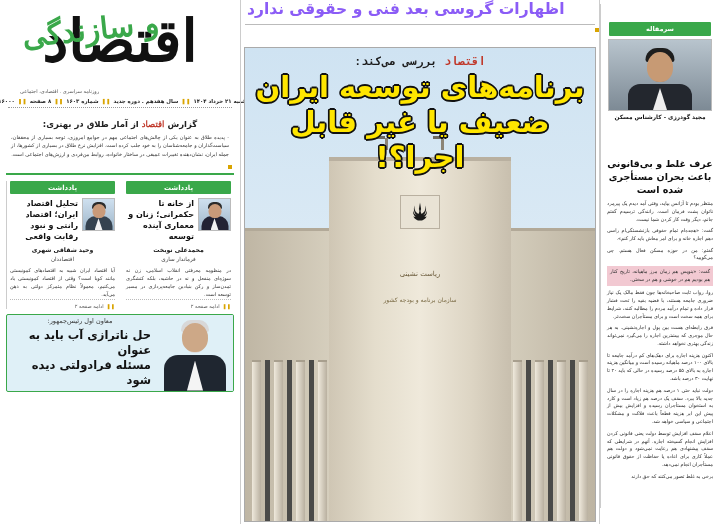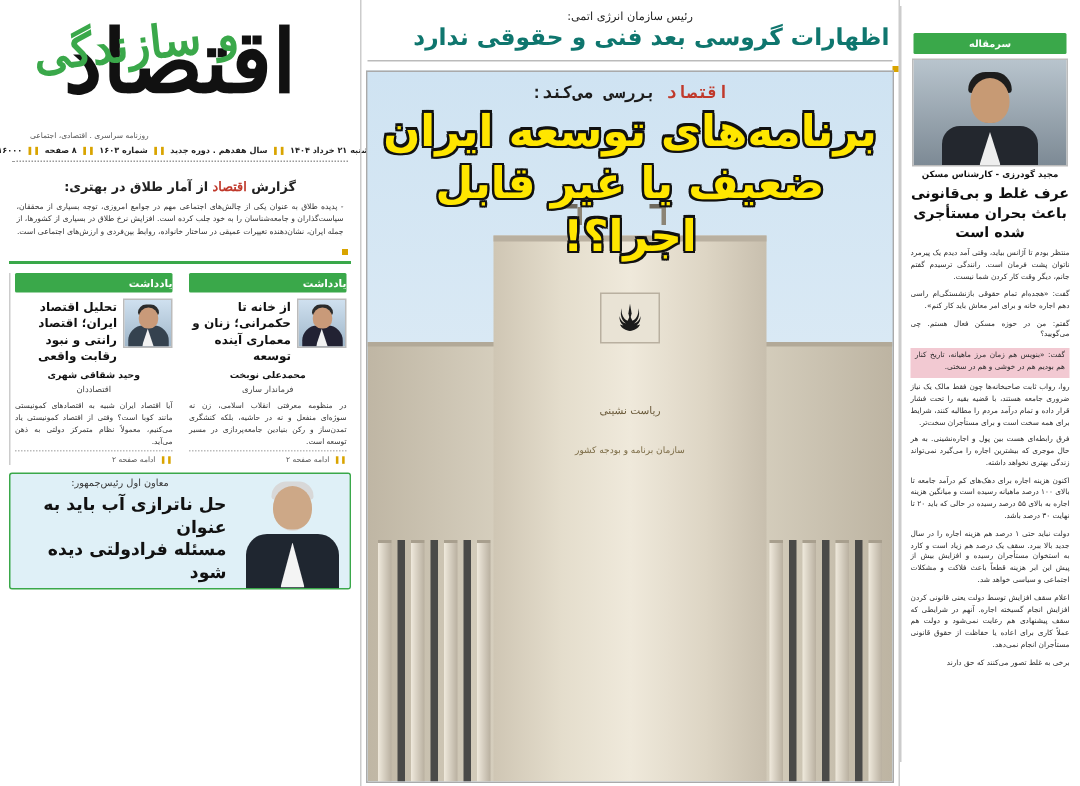"رئیس سازمان انرژی اتمی:" div.top-kicker { html: <div>رئیس سازمان انرژی اتمی:</div> -> none }
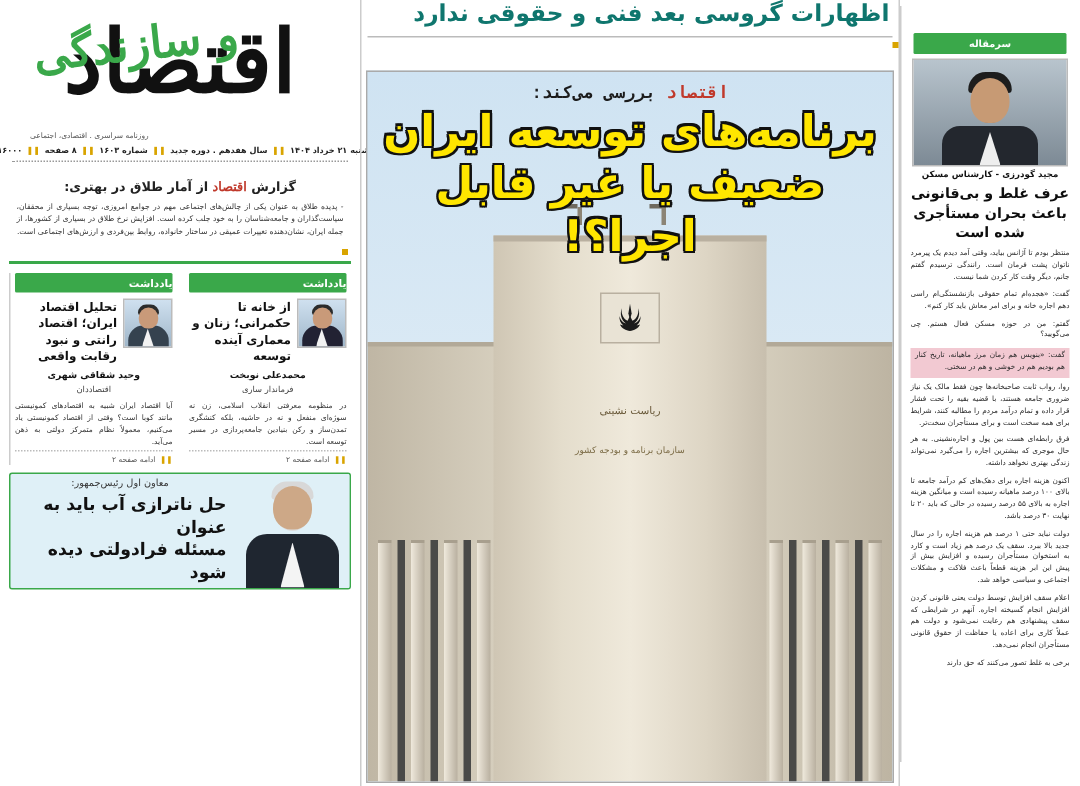"اظهارات گروسی بعد فنی و" .top-head { color: #0f766e -> #8b5cf6; text-align: right -> left }
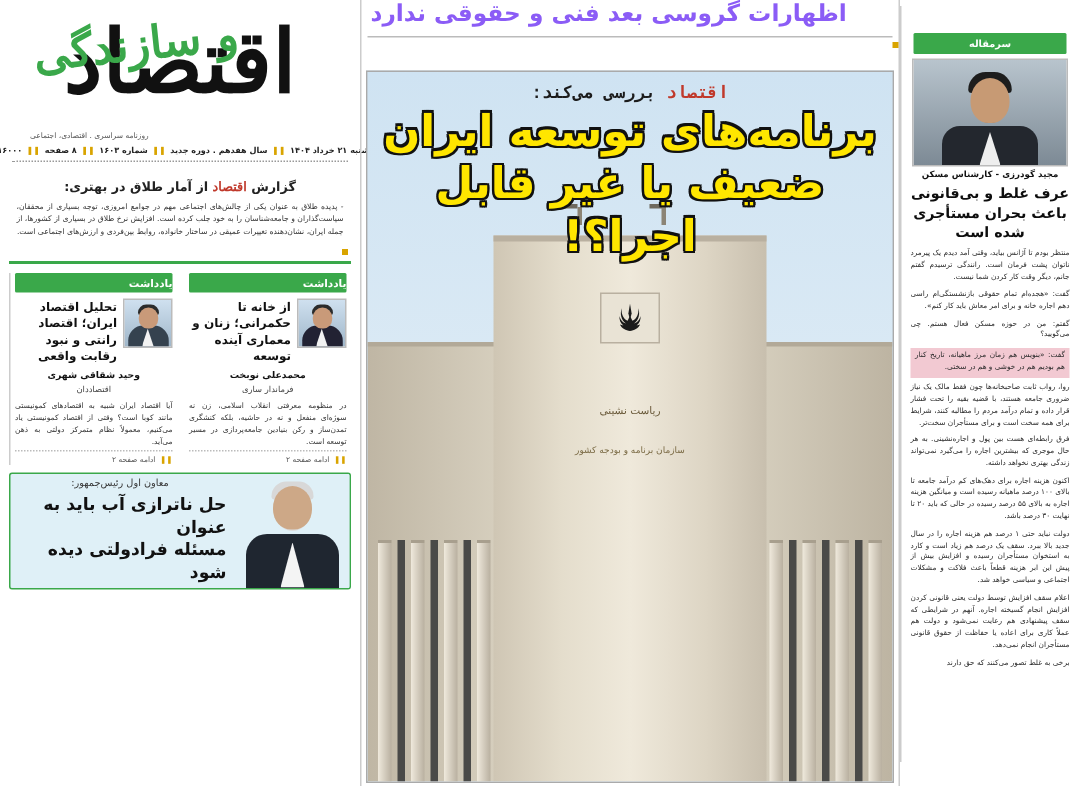"عرف غلط و بی‌قانونی باعث" .ed-title { margin-top: none -> 34px }
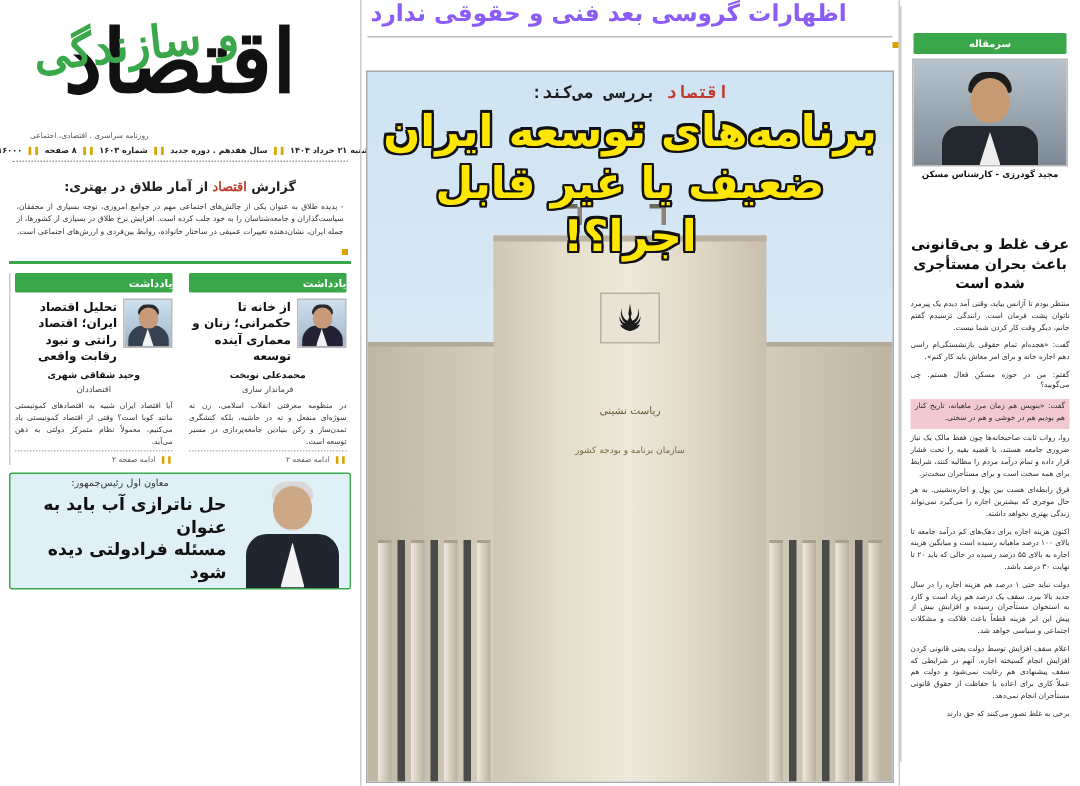"یادداشت" .note-tag { text-align: none -> center }
